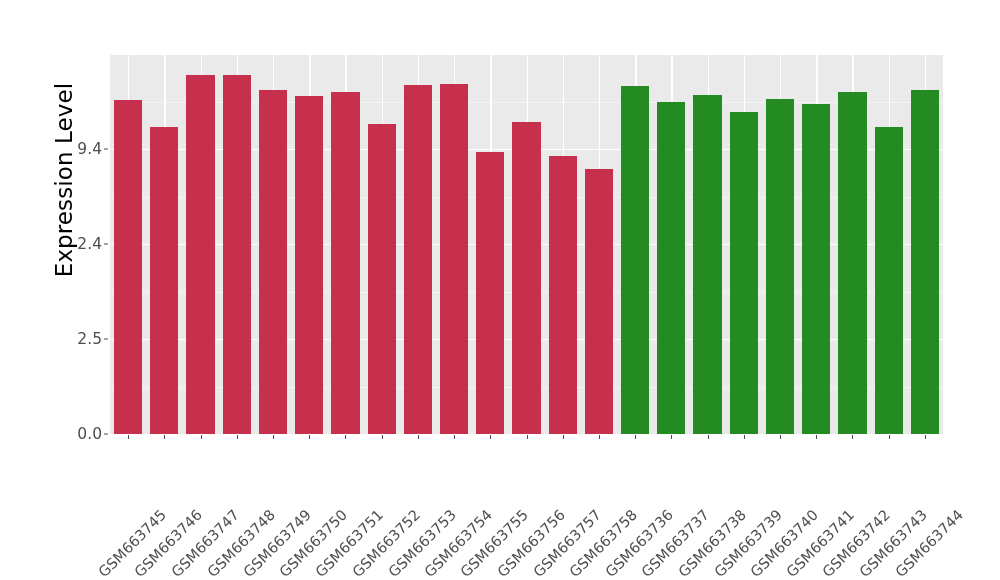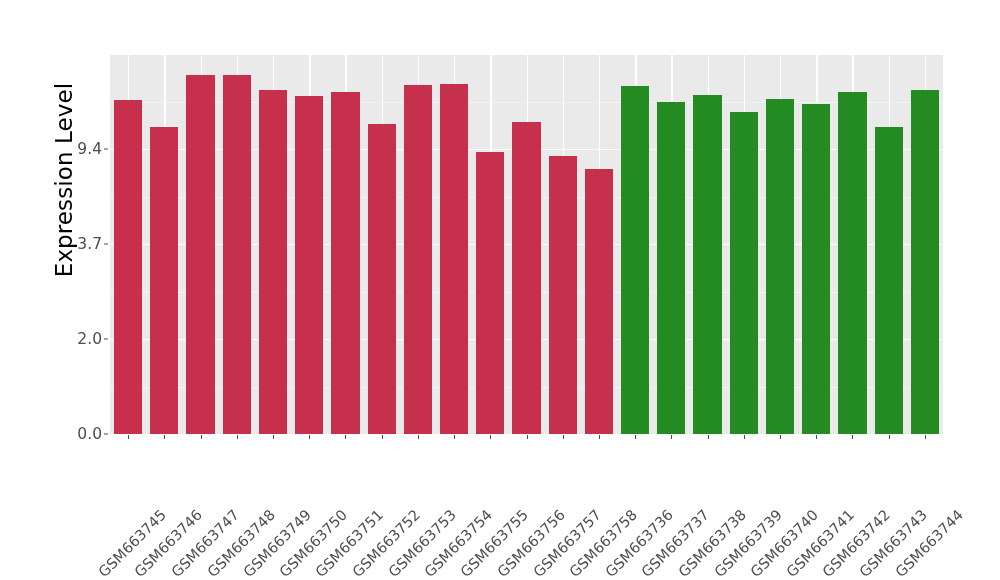"3.7" div.y-tick-label { text: 3.7 -> 2.4 }
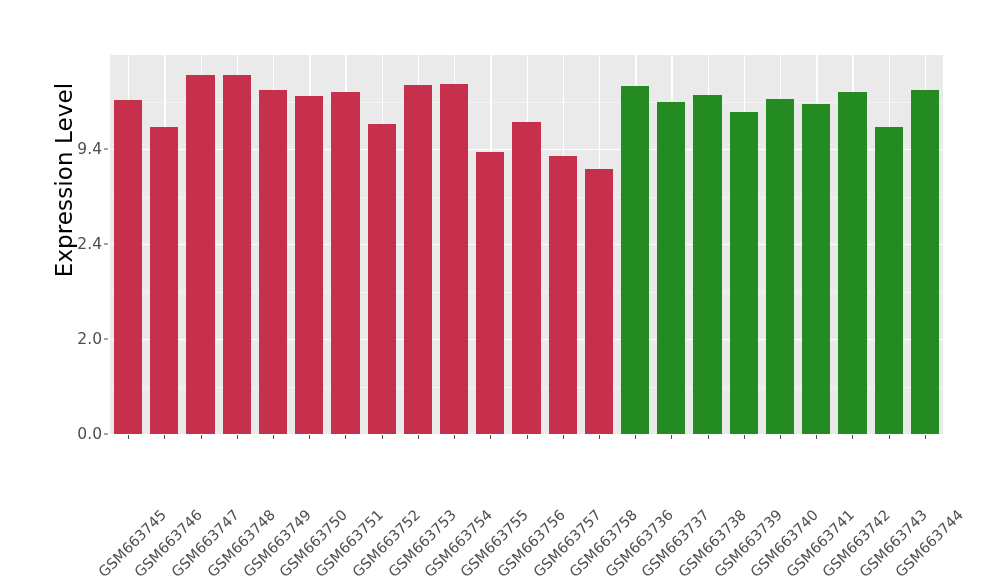"2.0" div.y-tick-label { text: 2.0 -> 2.5 }
